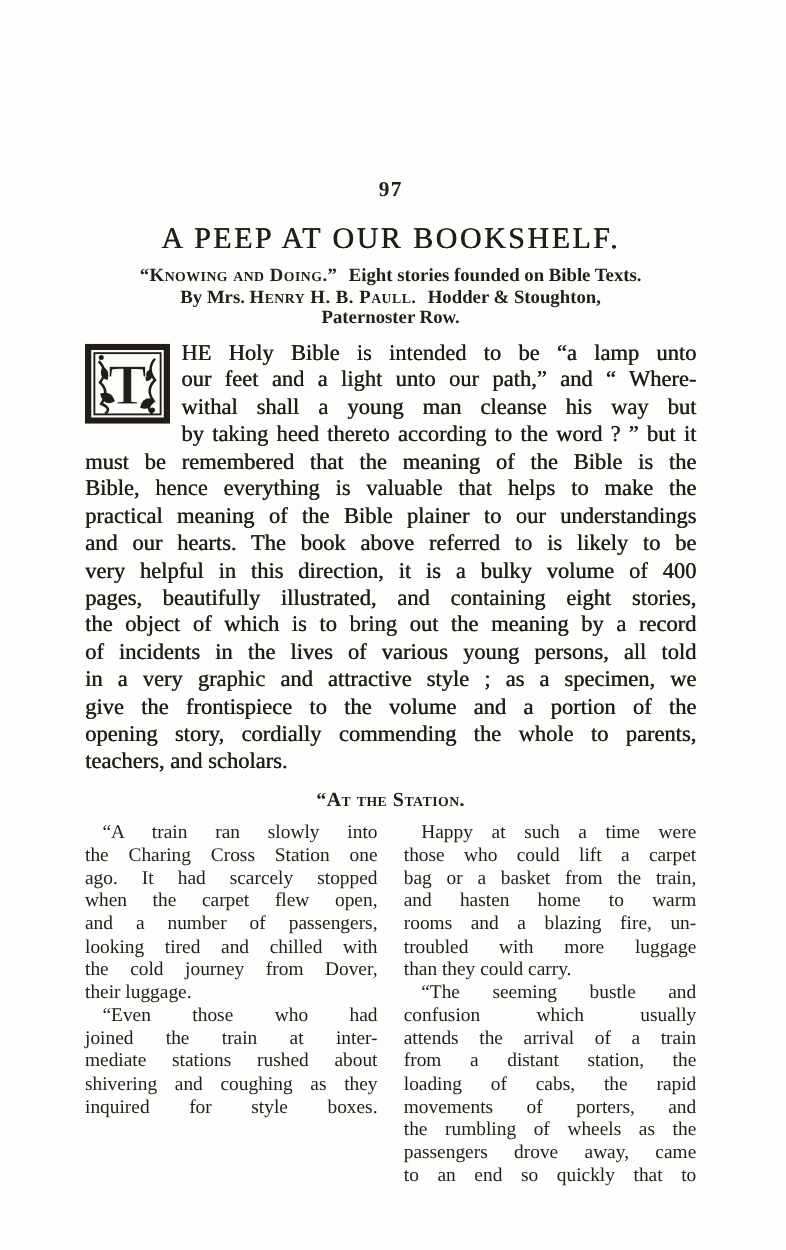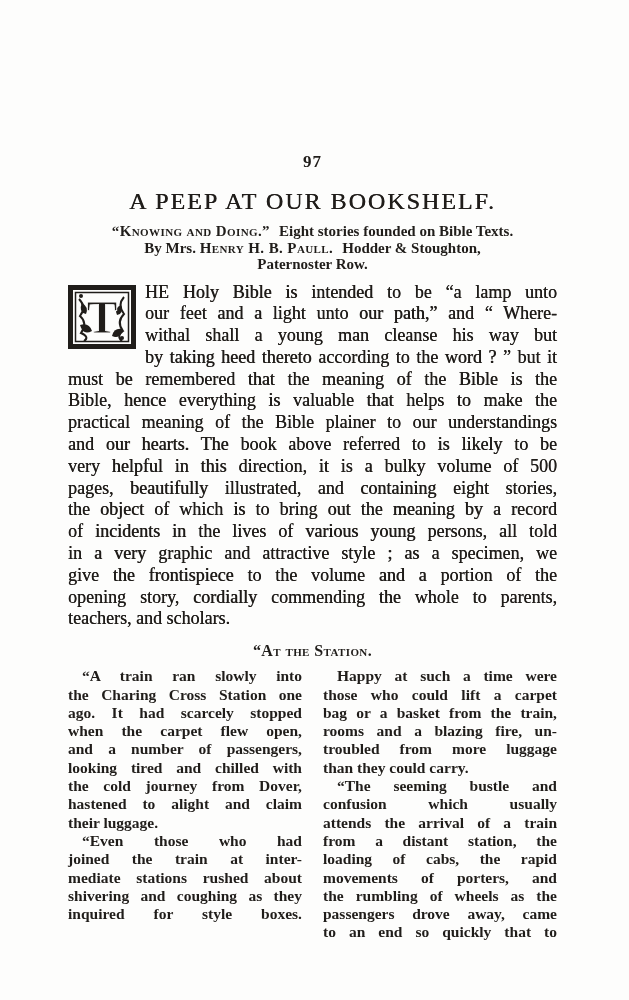"97" .content { top: 10px -> 0 }
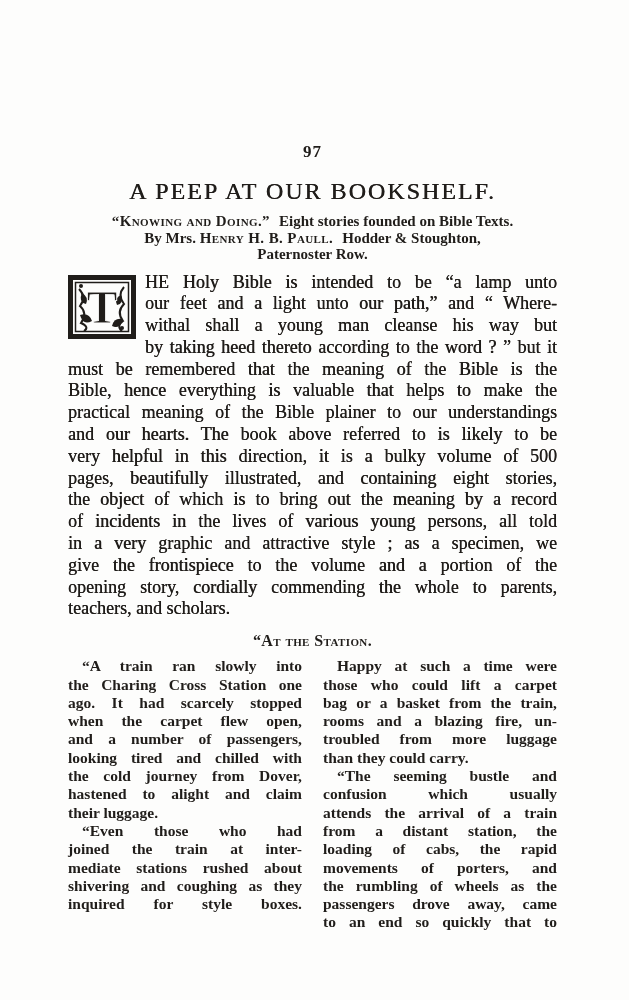"very helpful in this direction," div.line { text: 500 -> 400 }
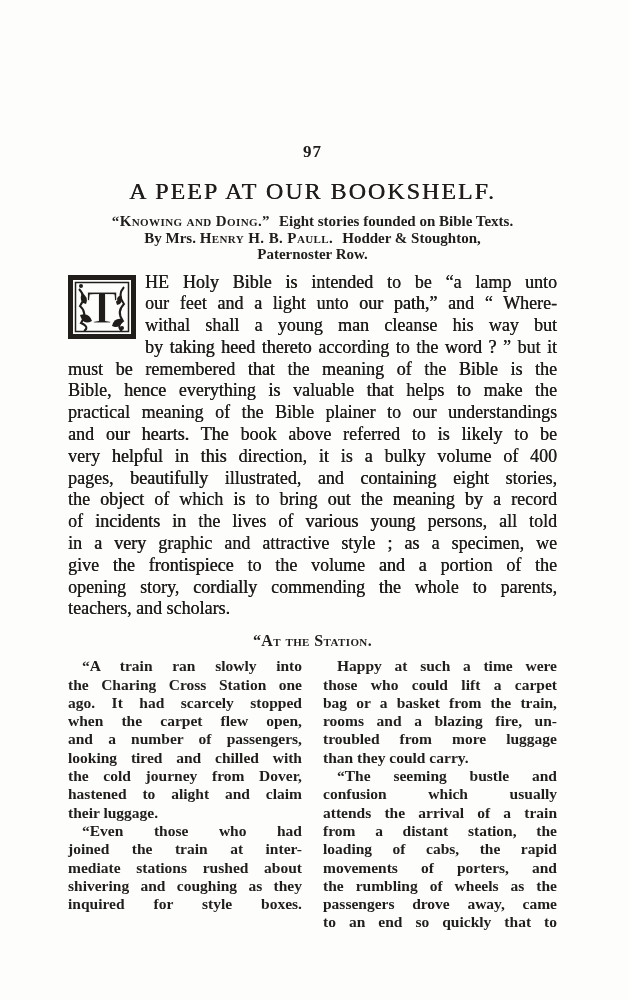"“A train ran slowly into" .columns { font-weight: bold -> normal }
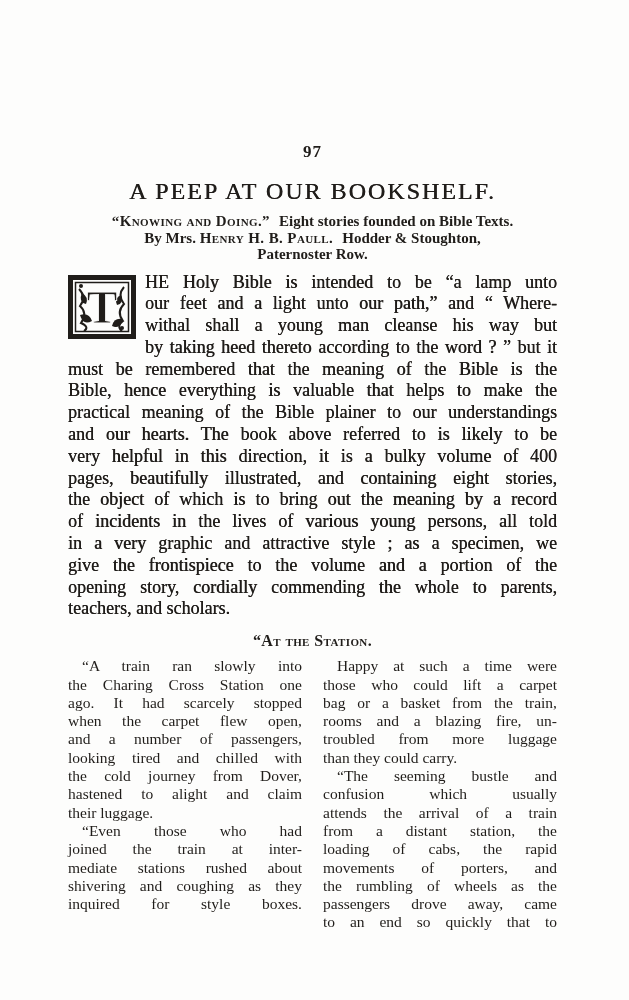"and hasten home to warm" div.line { html: none -> <div>and hasten home to warm</div> }
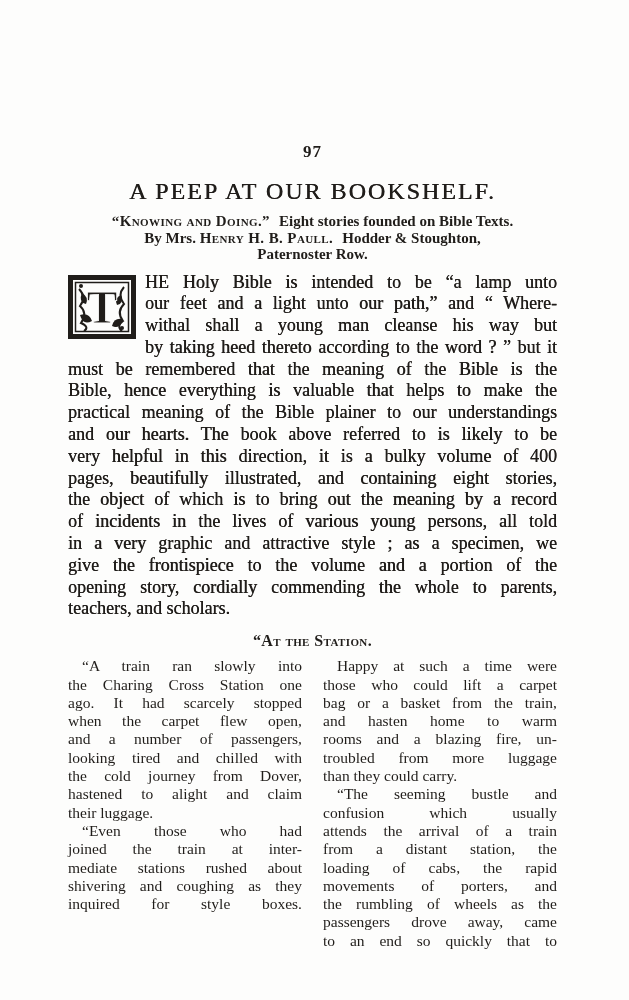"troubled from more luggage" div.line { text: from -> with }
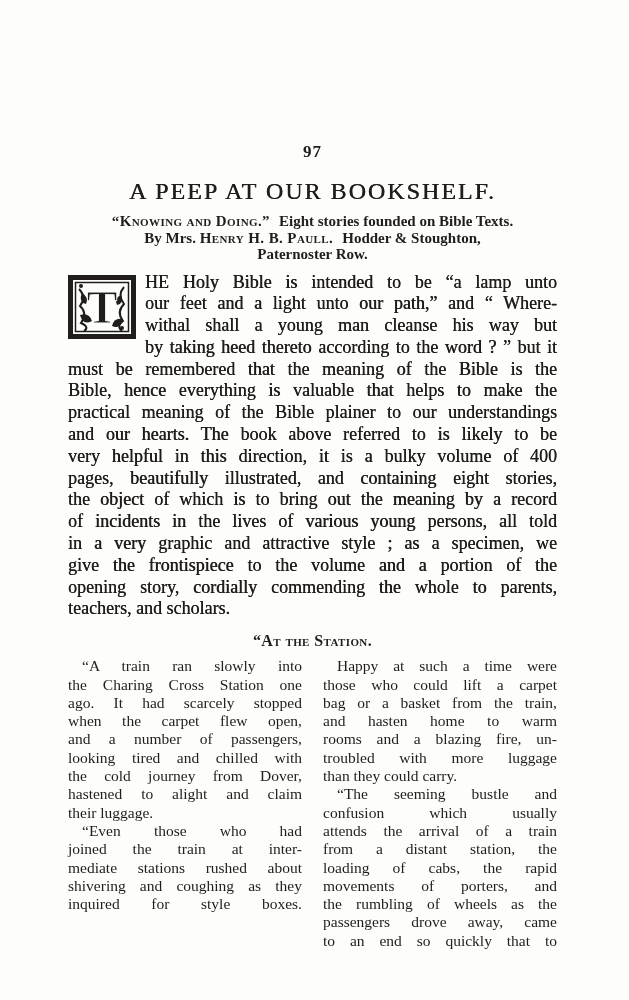"hastened to alight and claim" div.line { html: <div>hastened to alight and claim</div> -> none }
